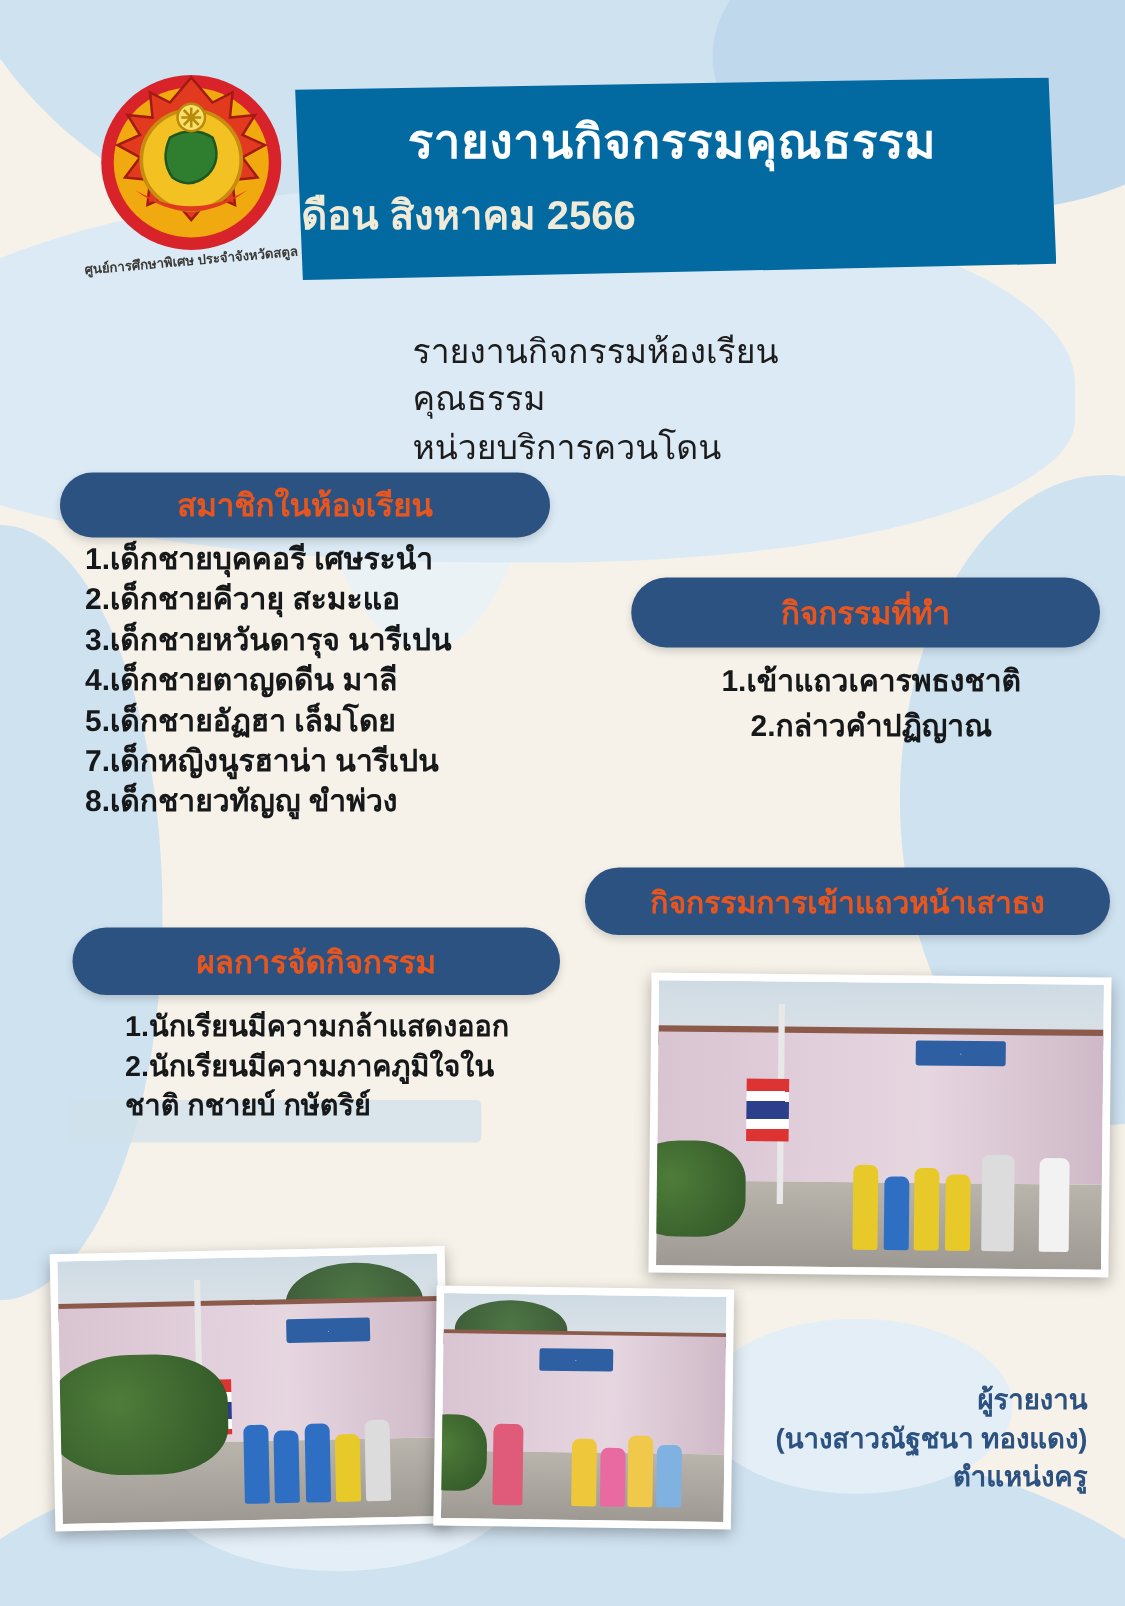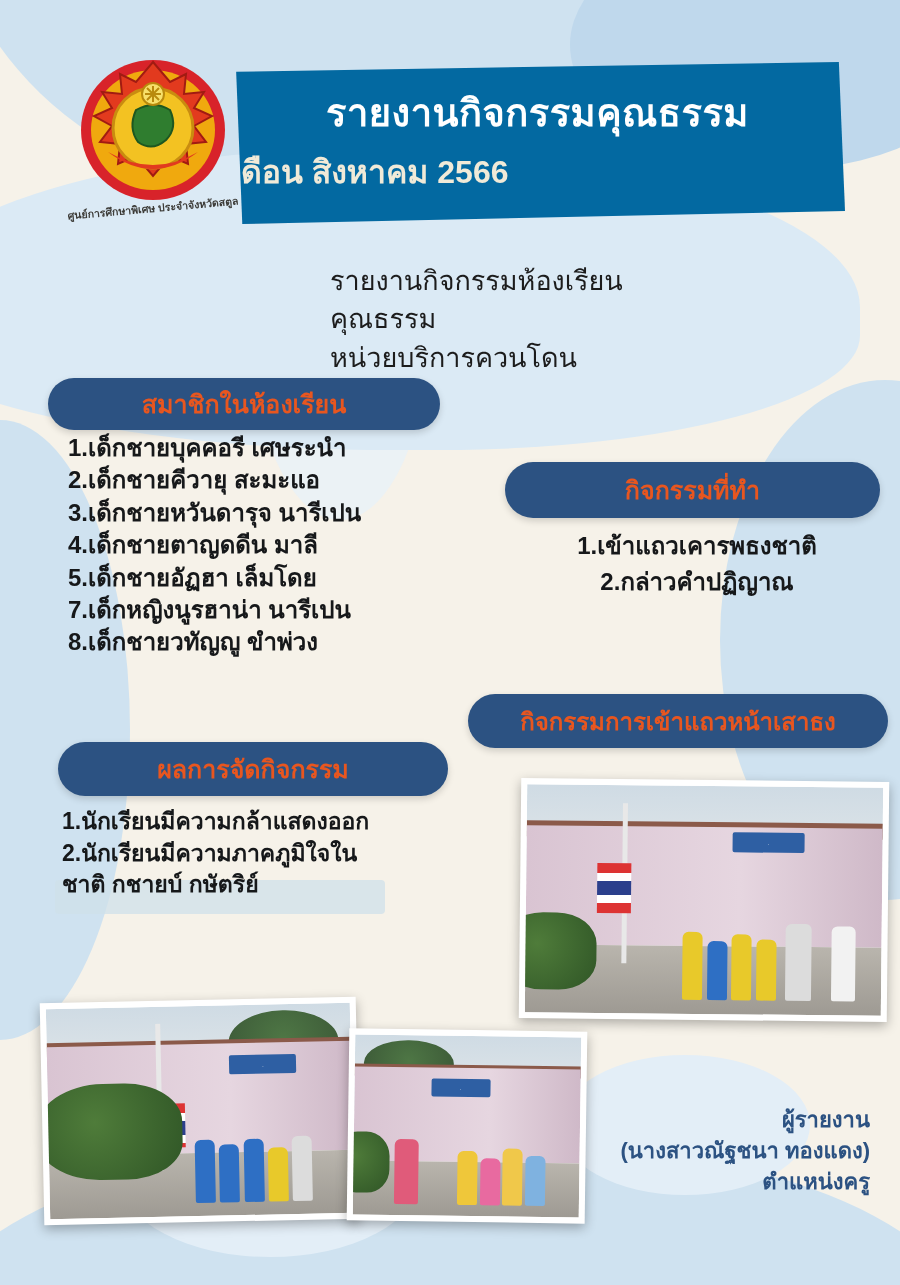"1.นักเรียนมีความกล้าแสดงออก" .z1 { margin-left: none -> 38px }
